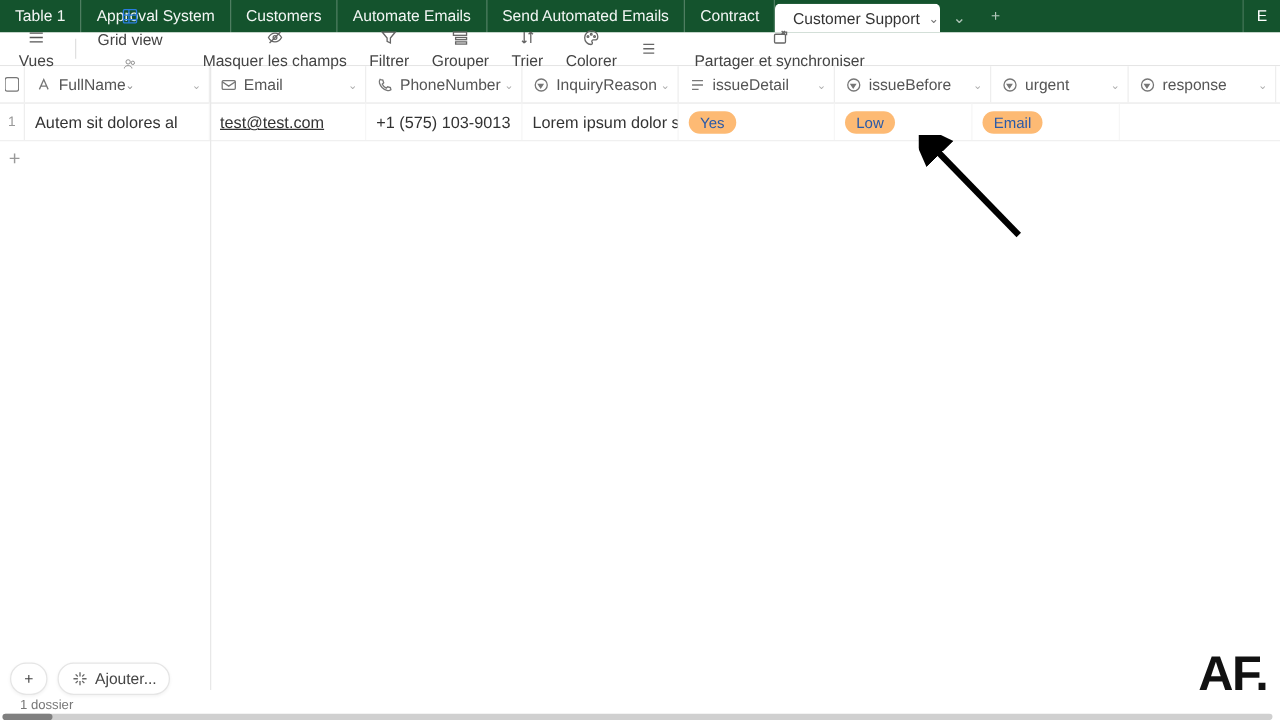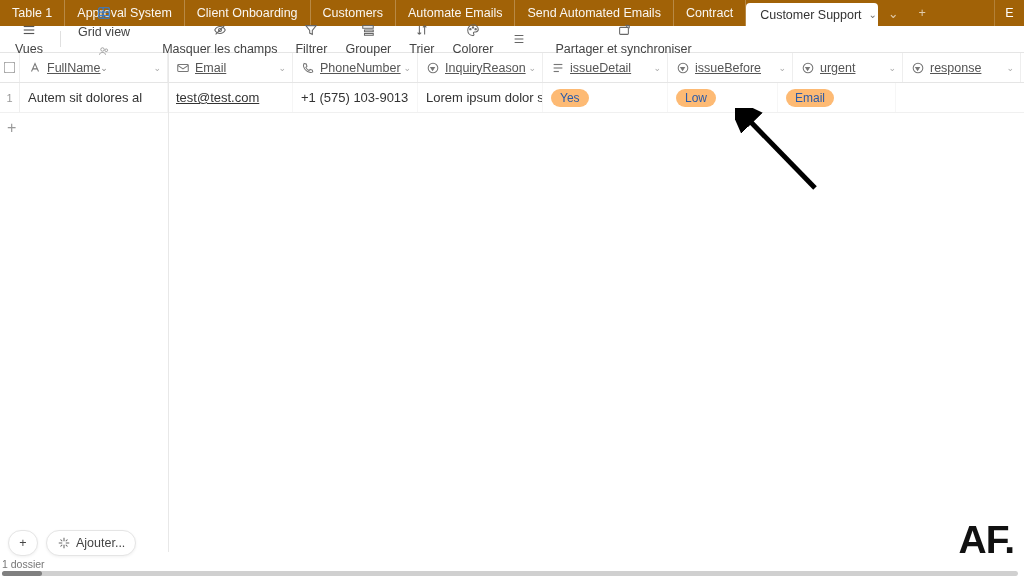"Table 1" .tab-bar { background: #a16207 -> #14532d }
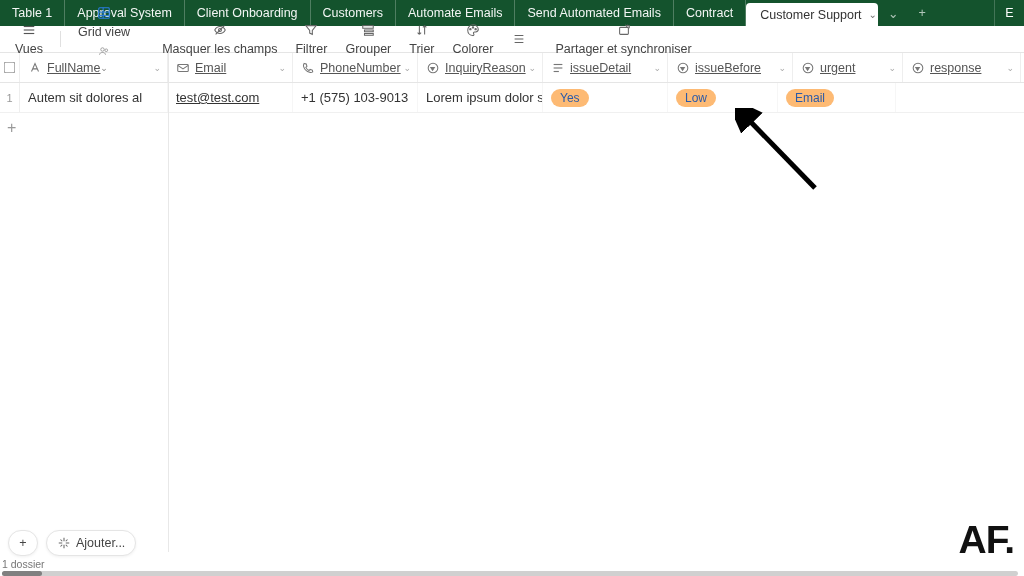"Client Onboarding" div.tab { html: <div> <span>Client Onboarding</span> </div> -> none }
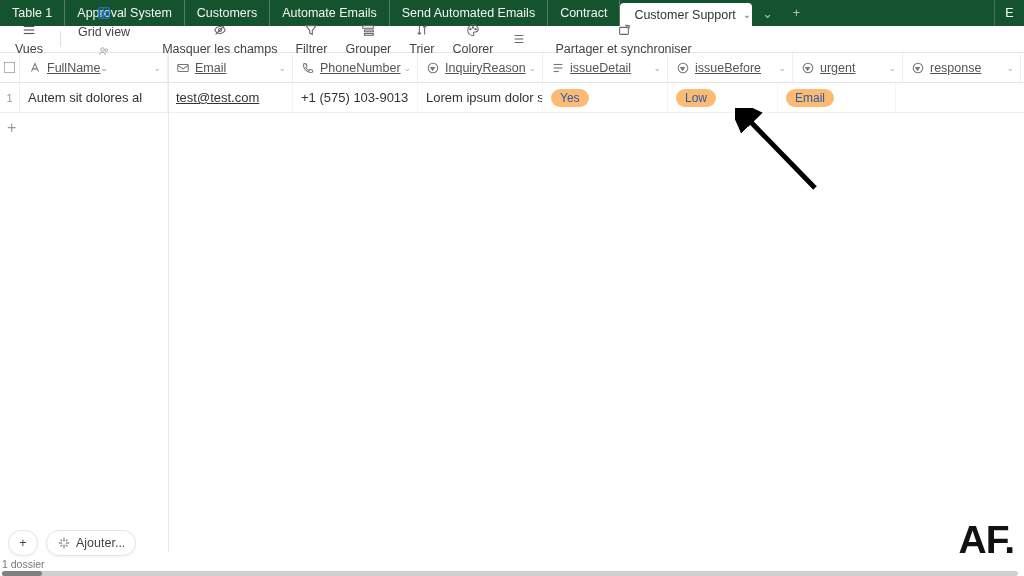"FullName" .grid-head { text-decoration: underline -> none }
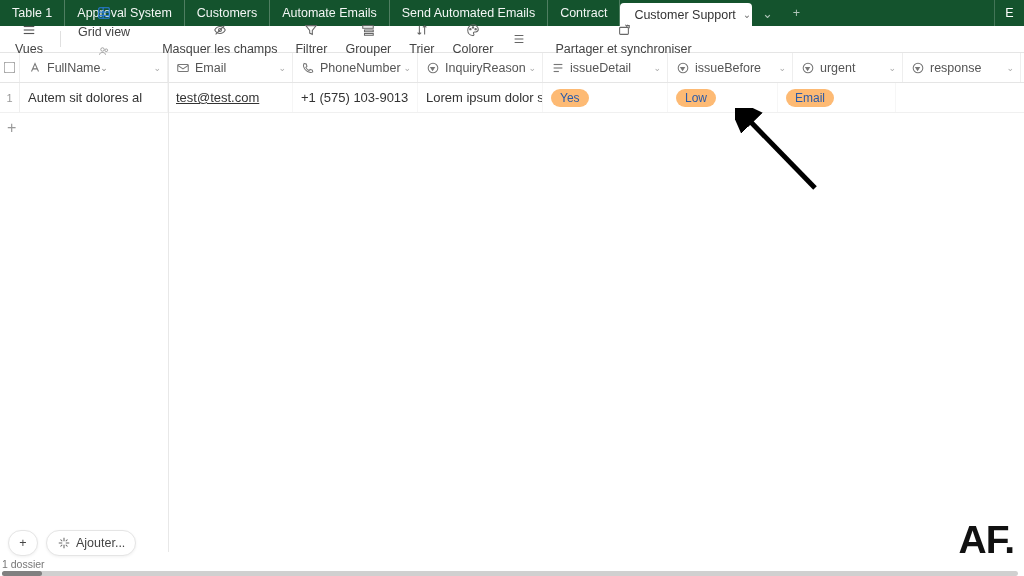"1 dossier" .status-bar { padding: 0 2px -> 0 16px }
